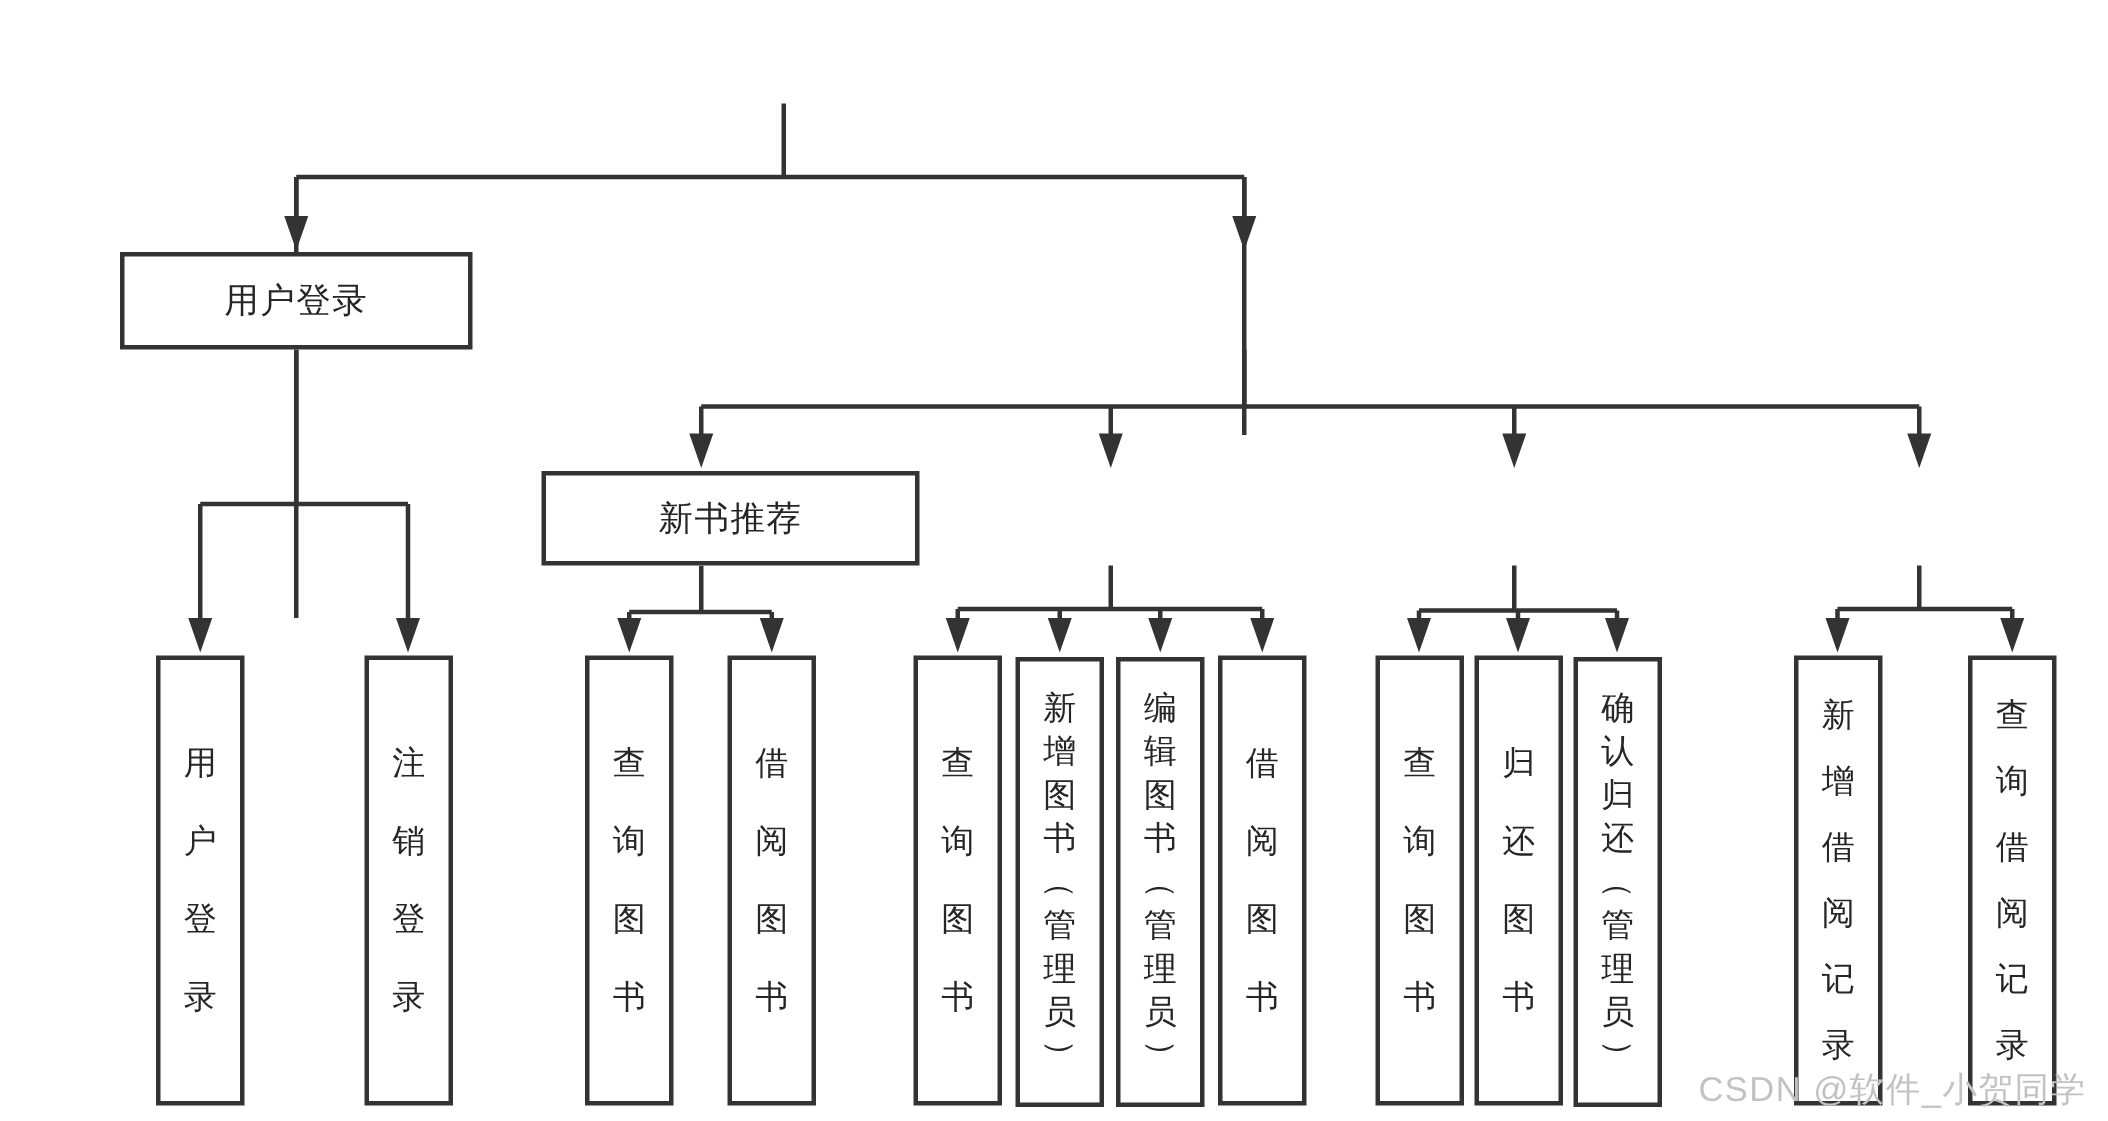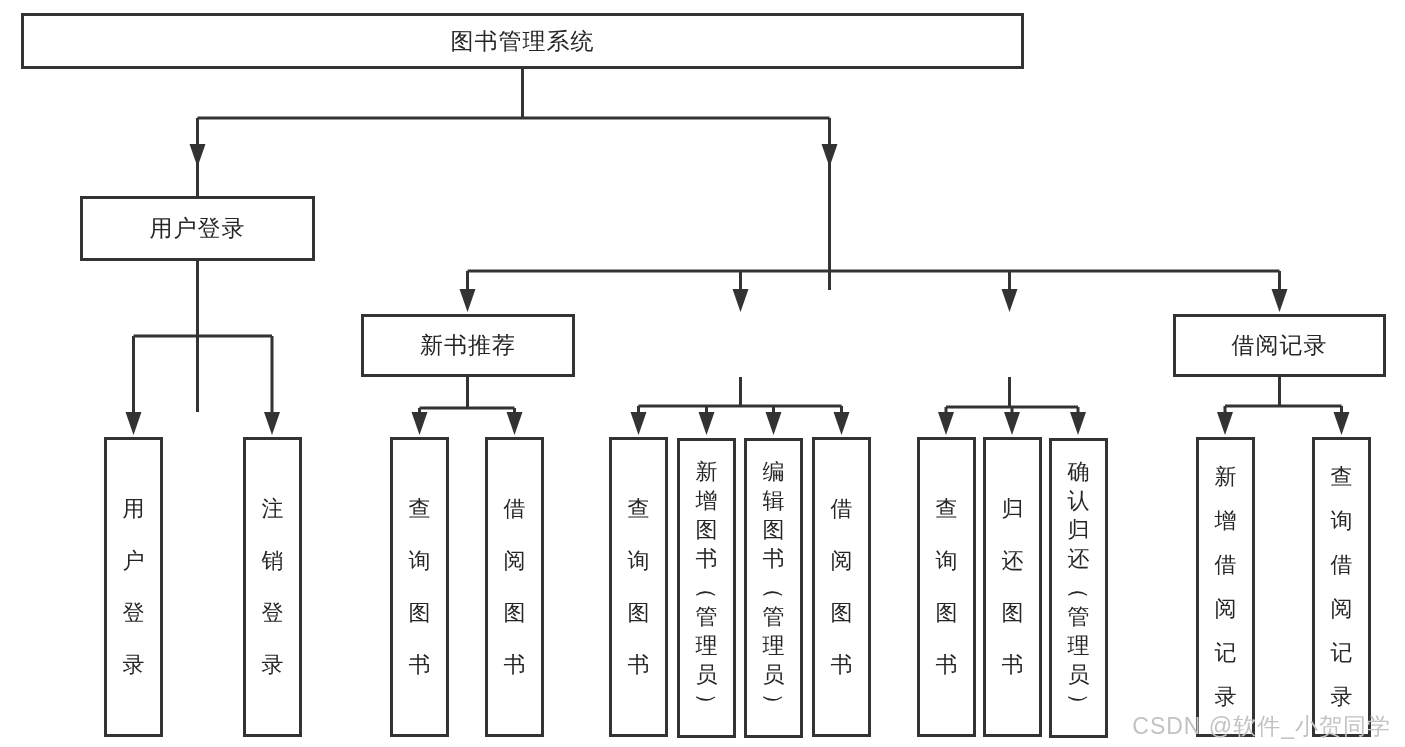"图书管理系统" div.box { html: <div>图书管理系统</div> -> none }
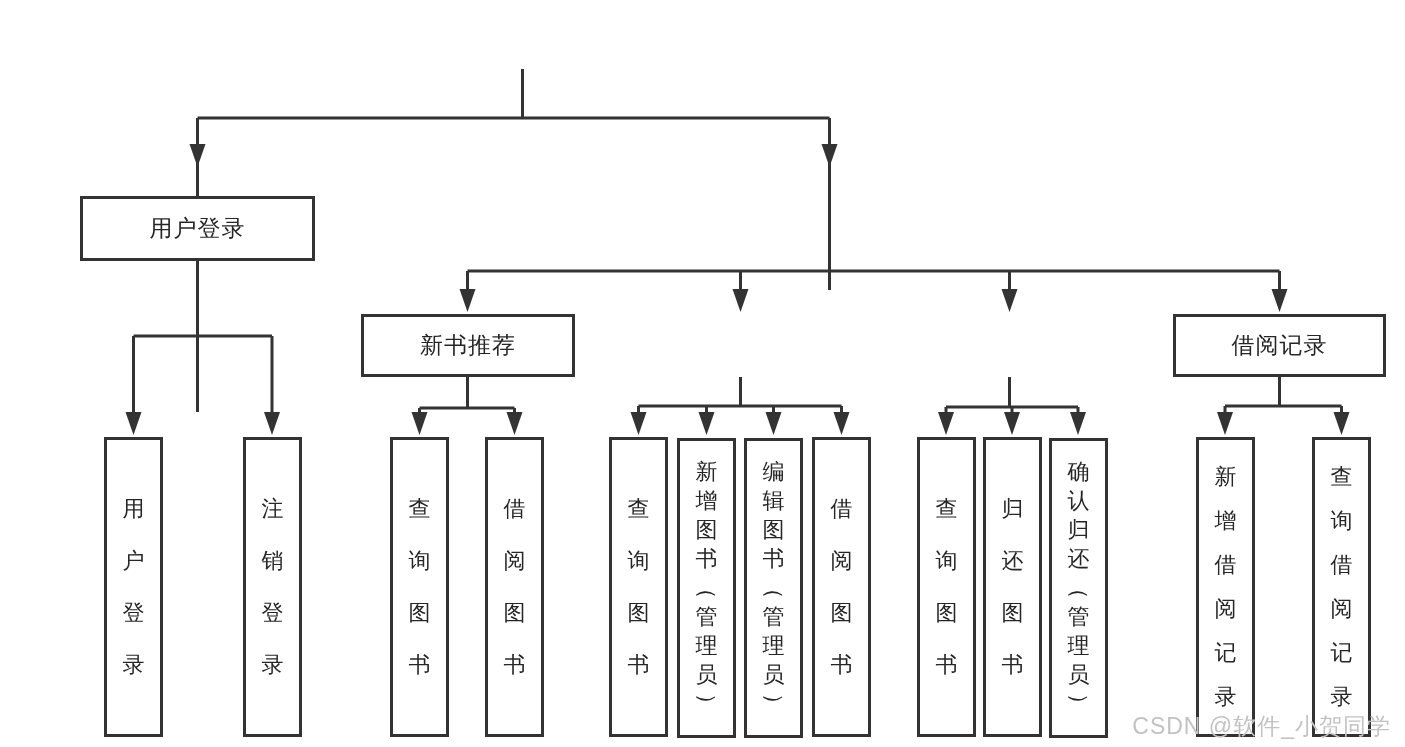"用户登录" div.box { margin-top: 28px -> none }
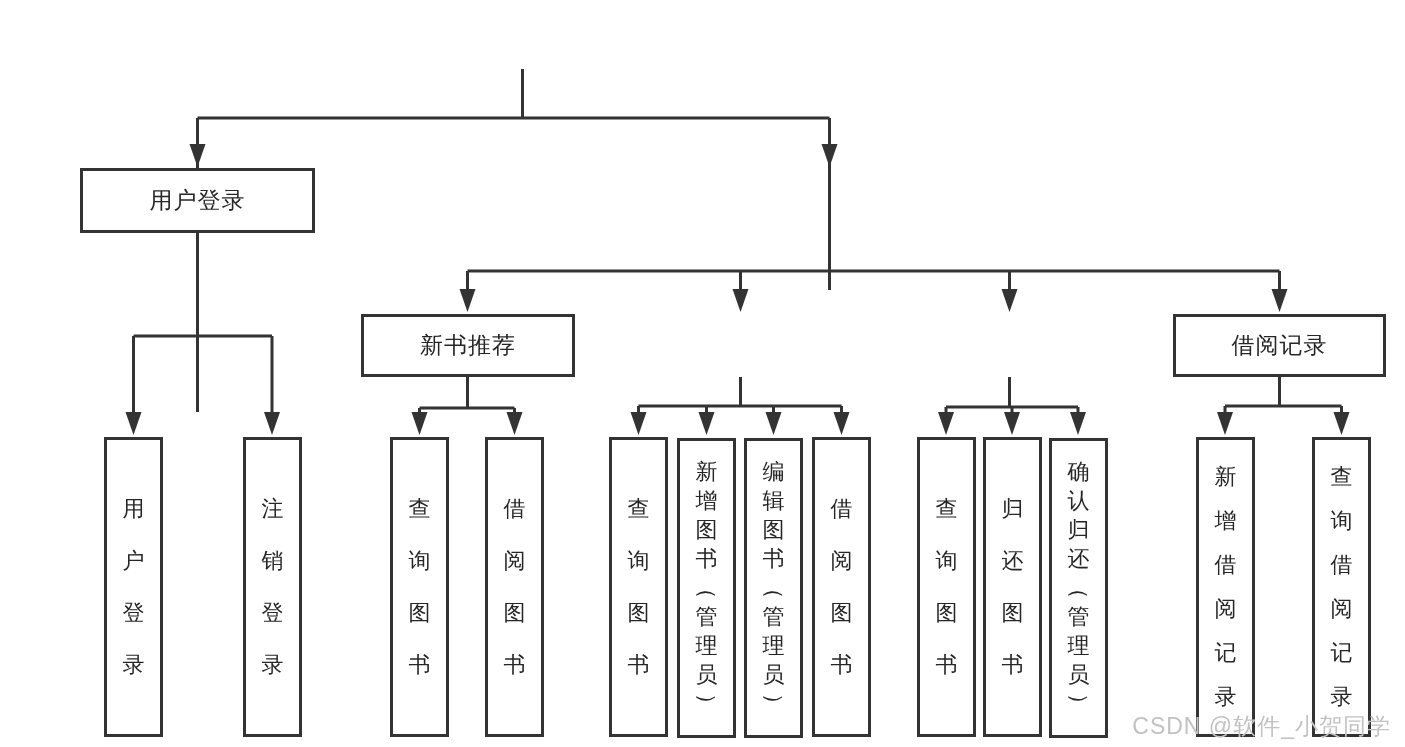"新书推荐" div.box { width: 214px -> 252px }
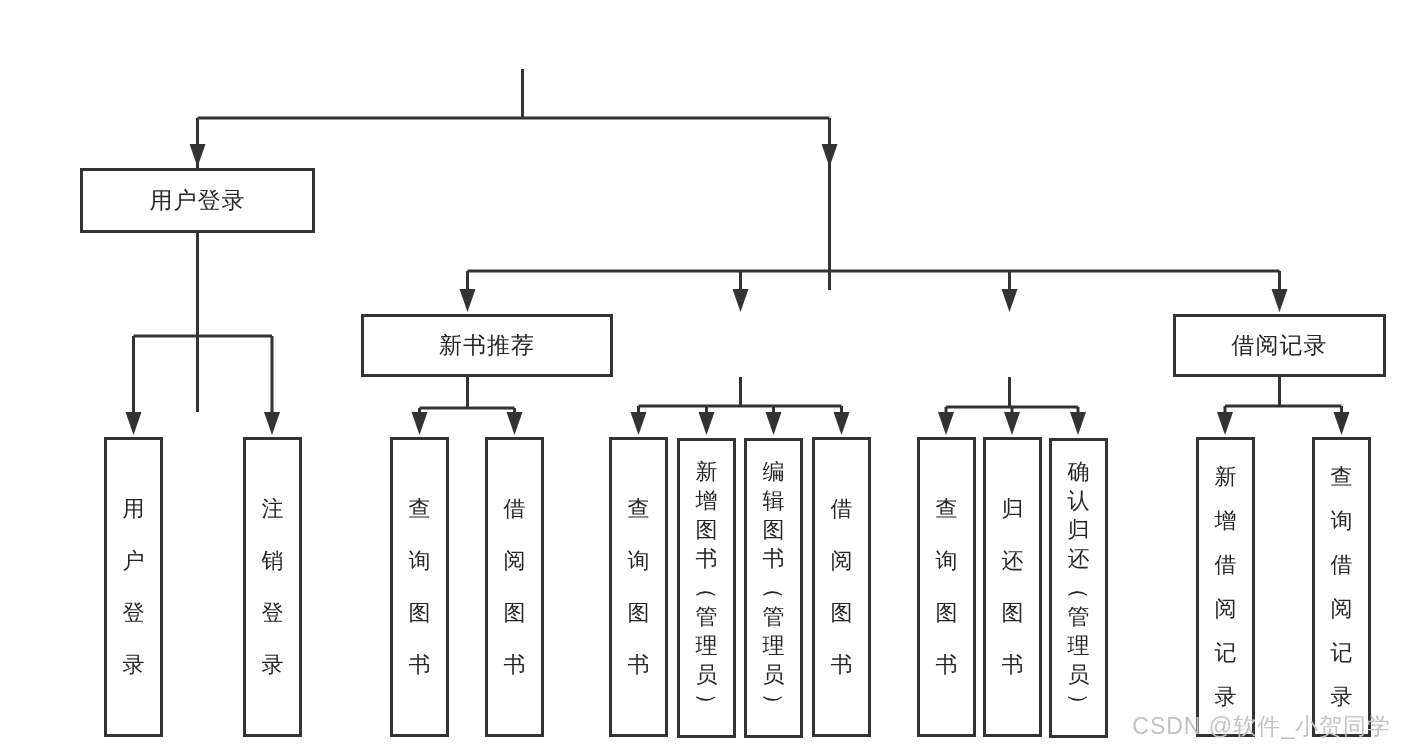"借阅记录" div.box { html: <div>借阅记录</div> -> none }
